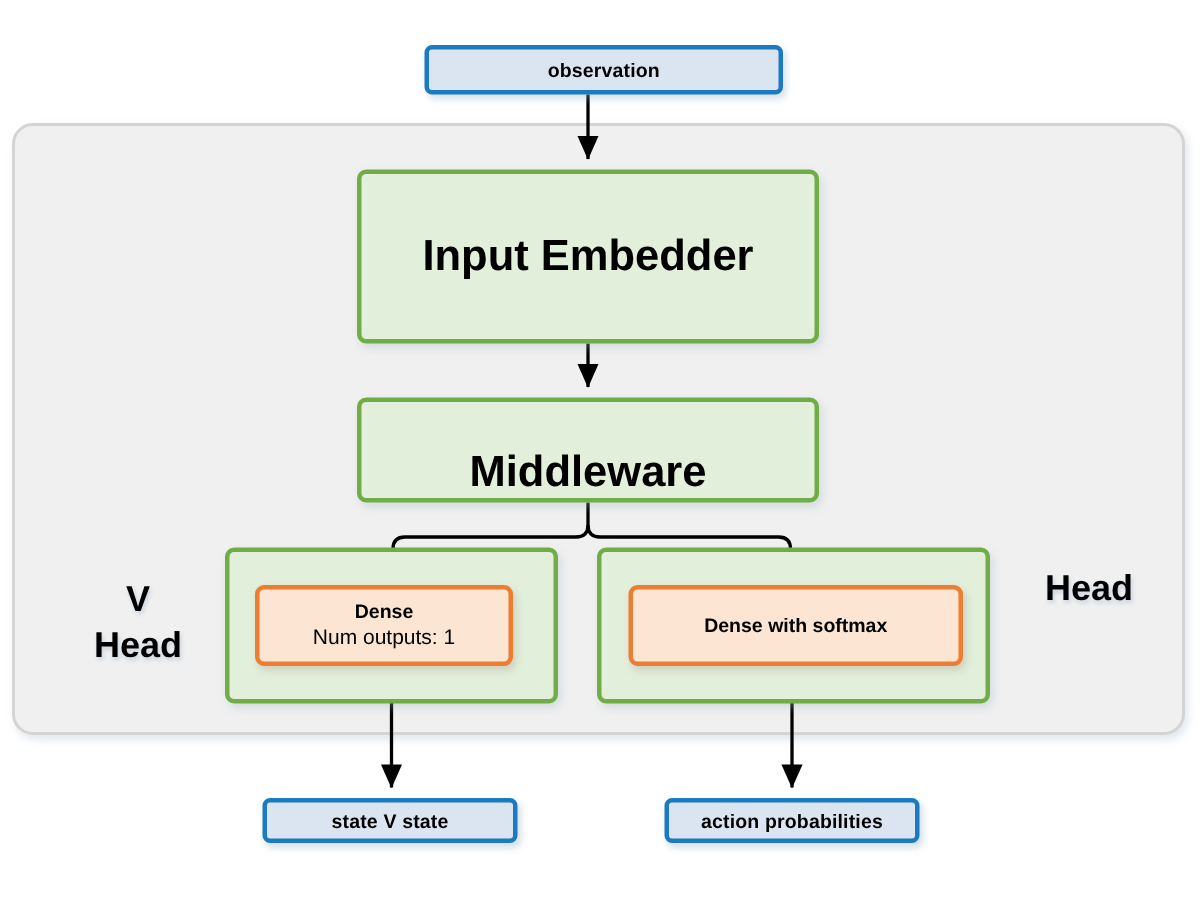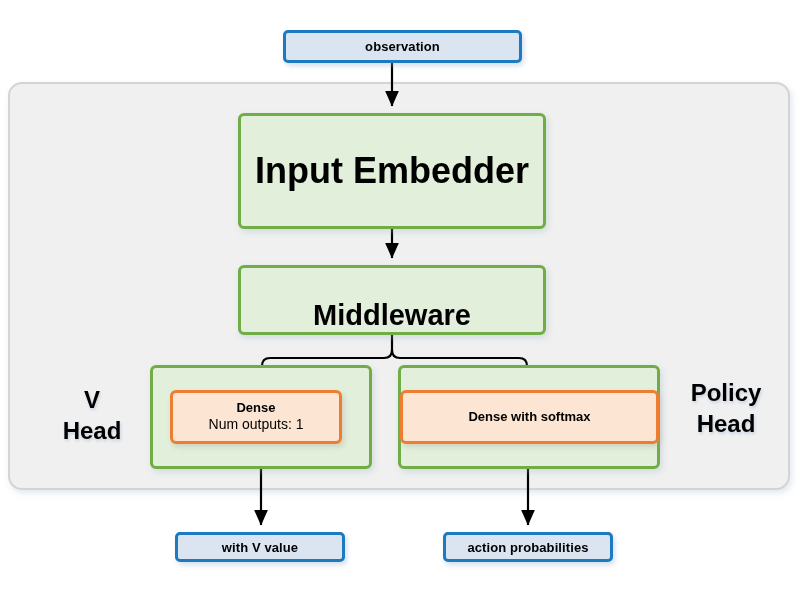"Input Embedder" #input-embedder-box { font-size: 36px -> 29px }
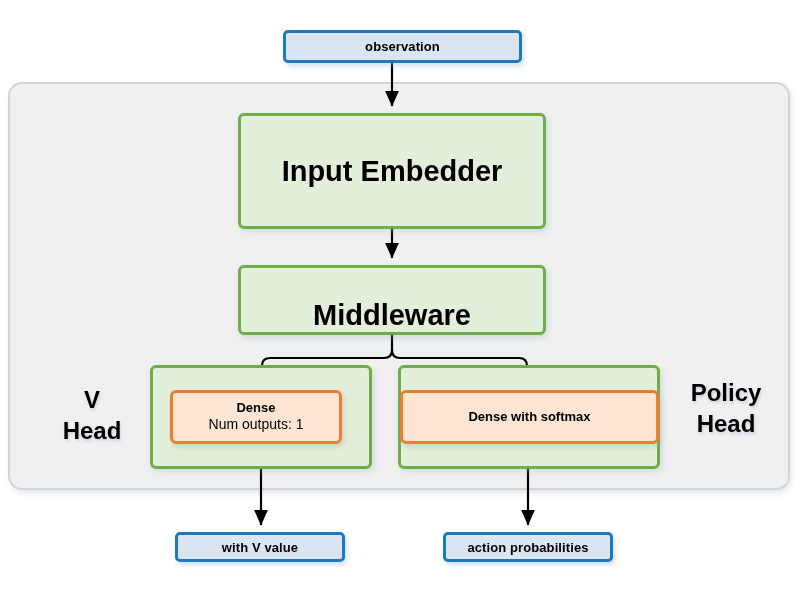"Policy" div { html: <div>Policy</div> -> none }
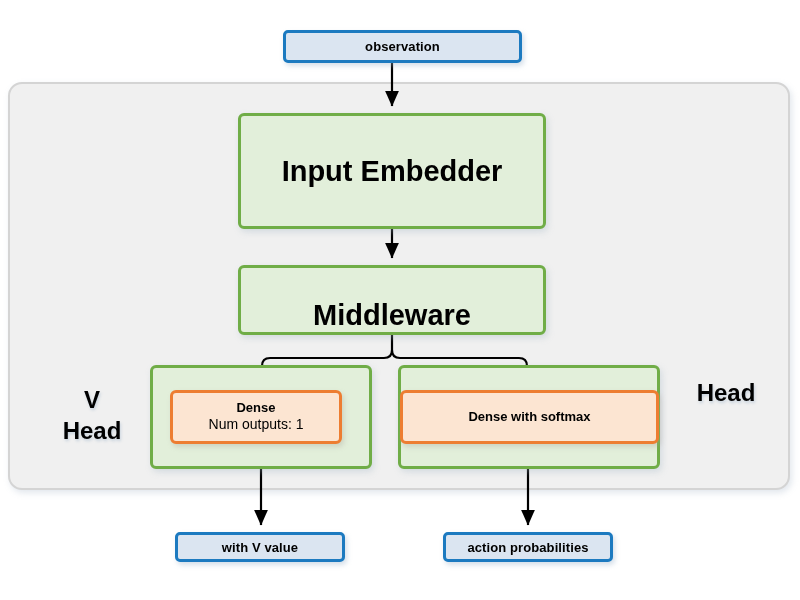"Dense with softmax" #dense-policy-box { left: 400px -> 419px; width: 259px -> 223px }
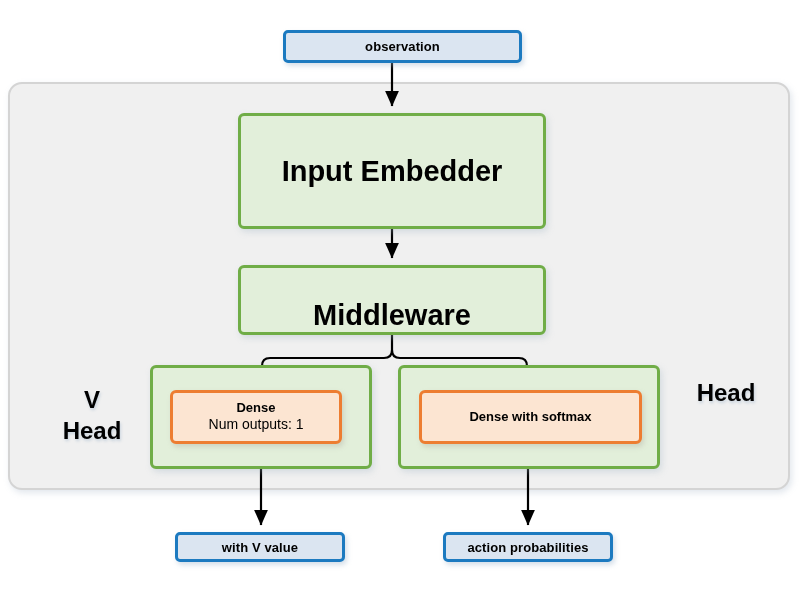"with V value" span { text: with V value -> state V state }
